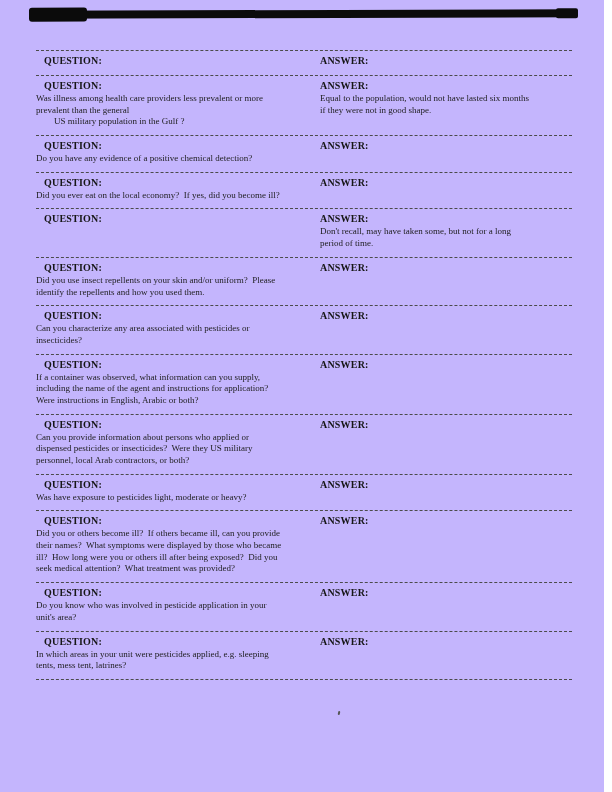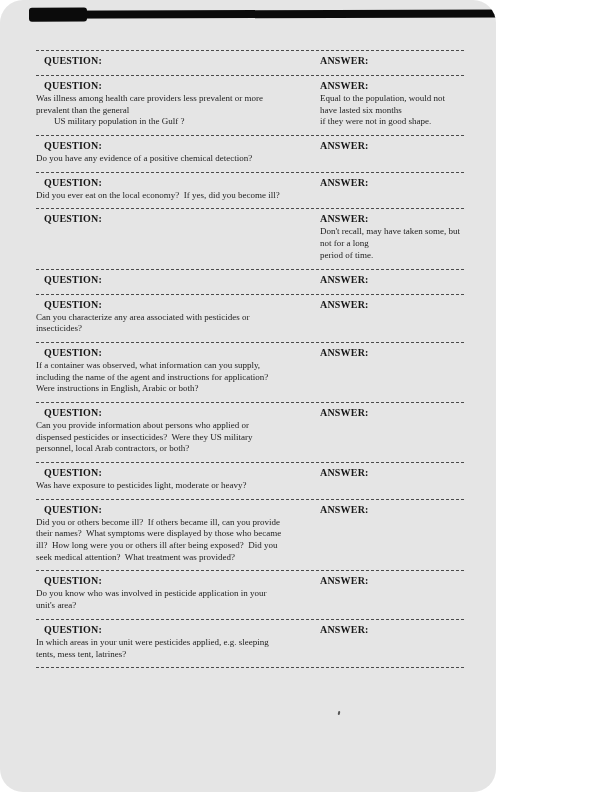"QUESTION:" .page { background: #e5e5e5 -> #c4b5fd; border-radius: 23px -> none; width: 496px -> 604px }
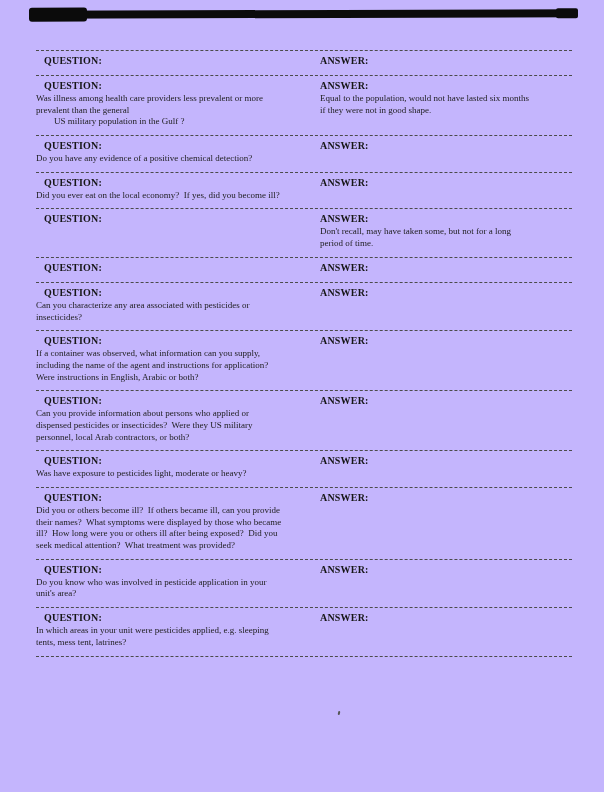"Did you use insect repellents" div.q-text { html: none -> <div>Did you use insect repellents on your skin and/or uniform? Please identify the repellents and how you used them.</div> }
